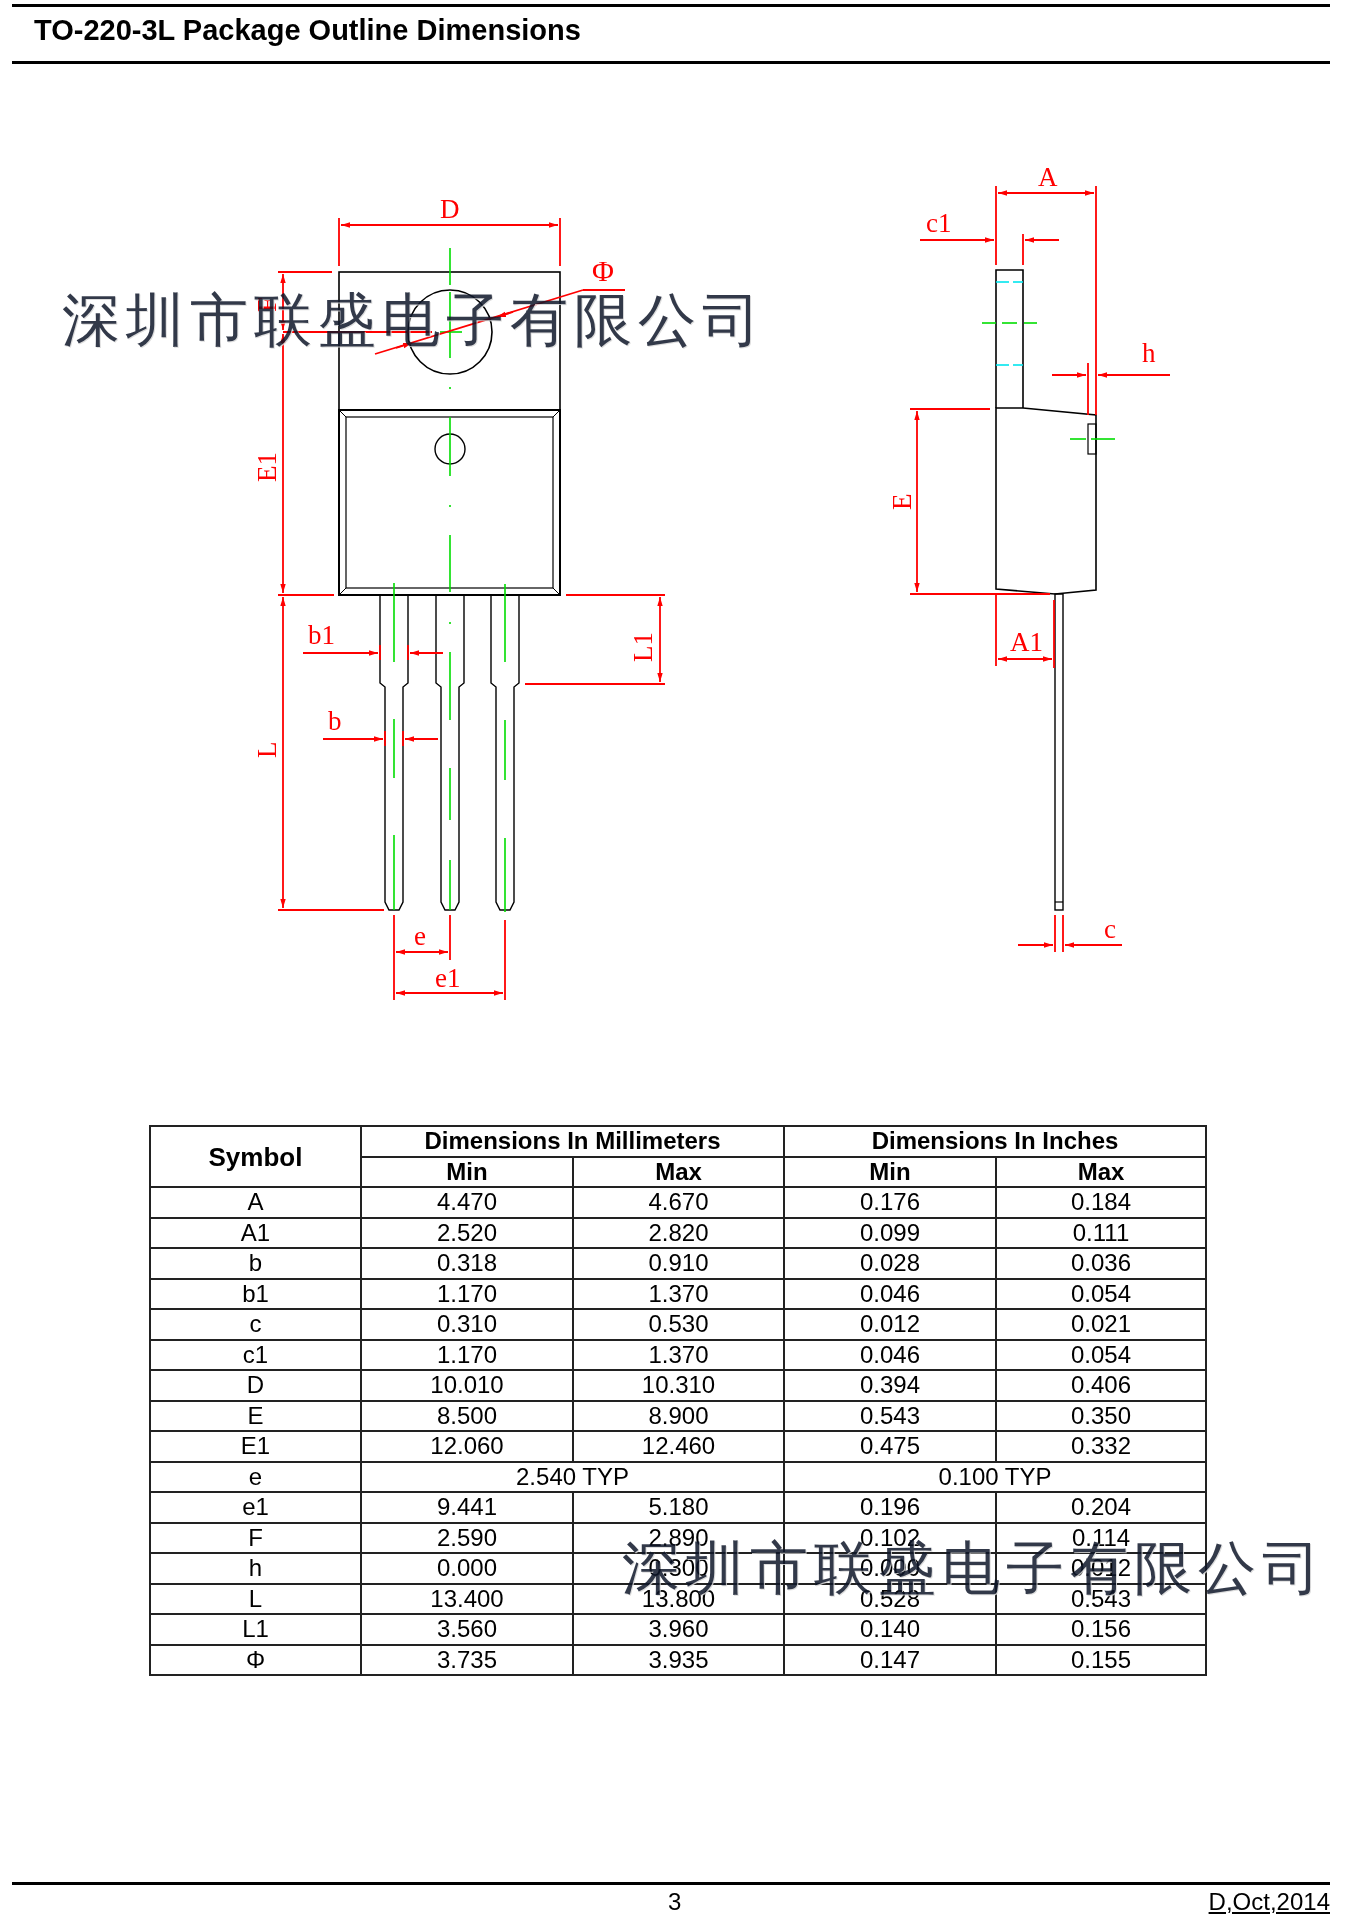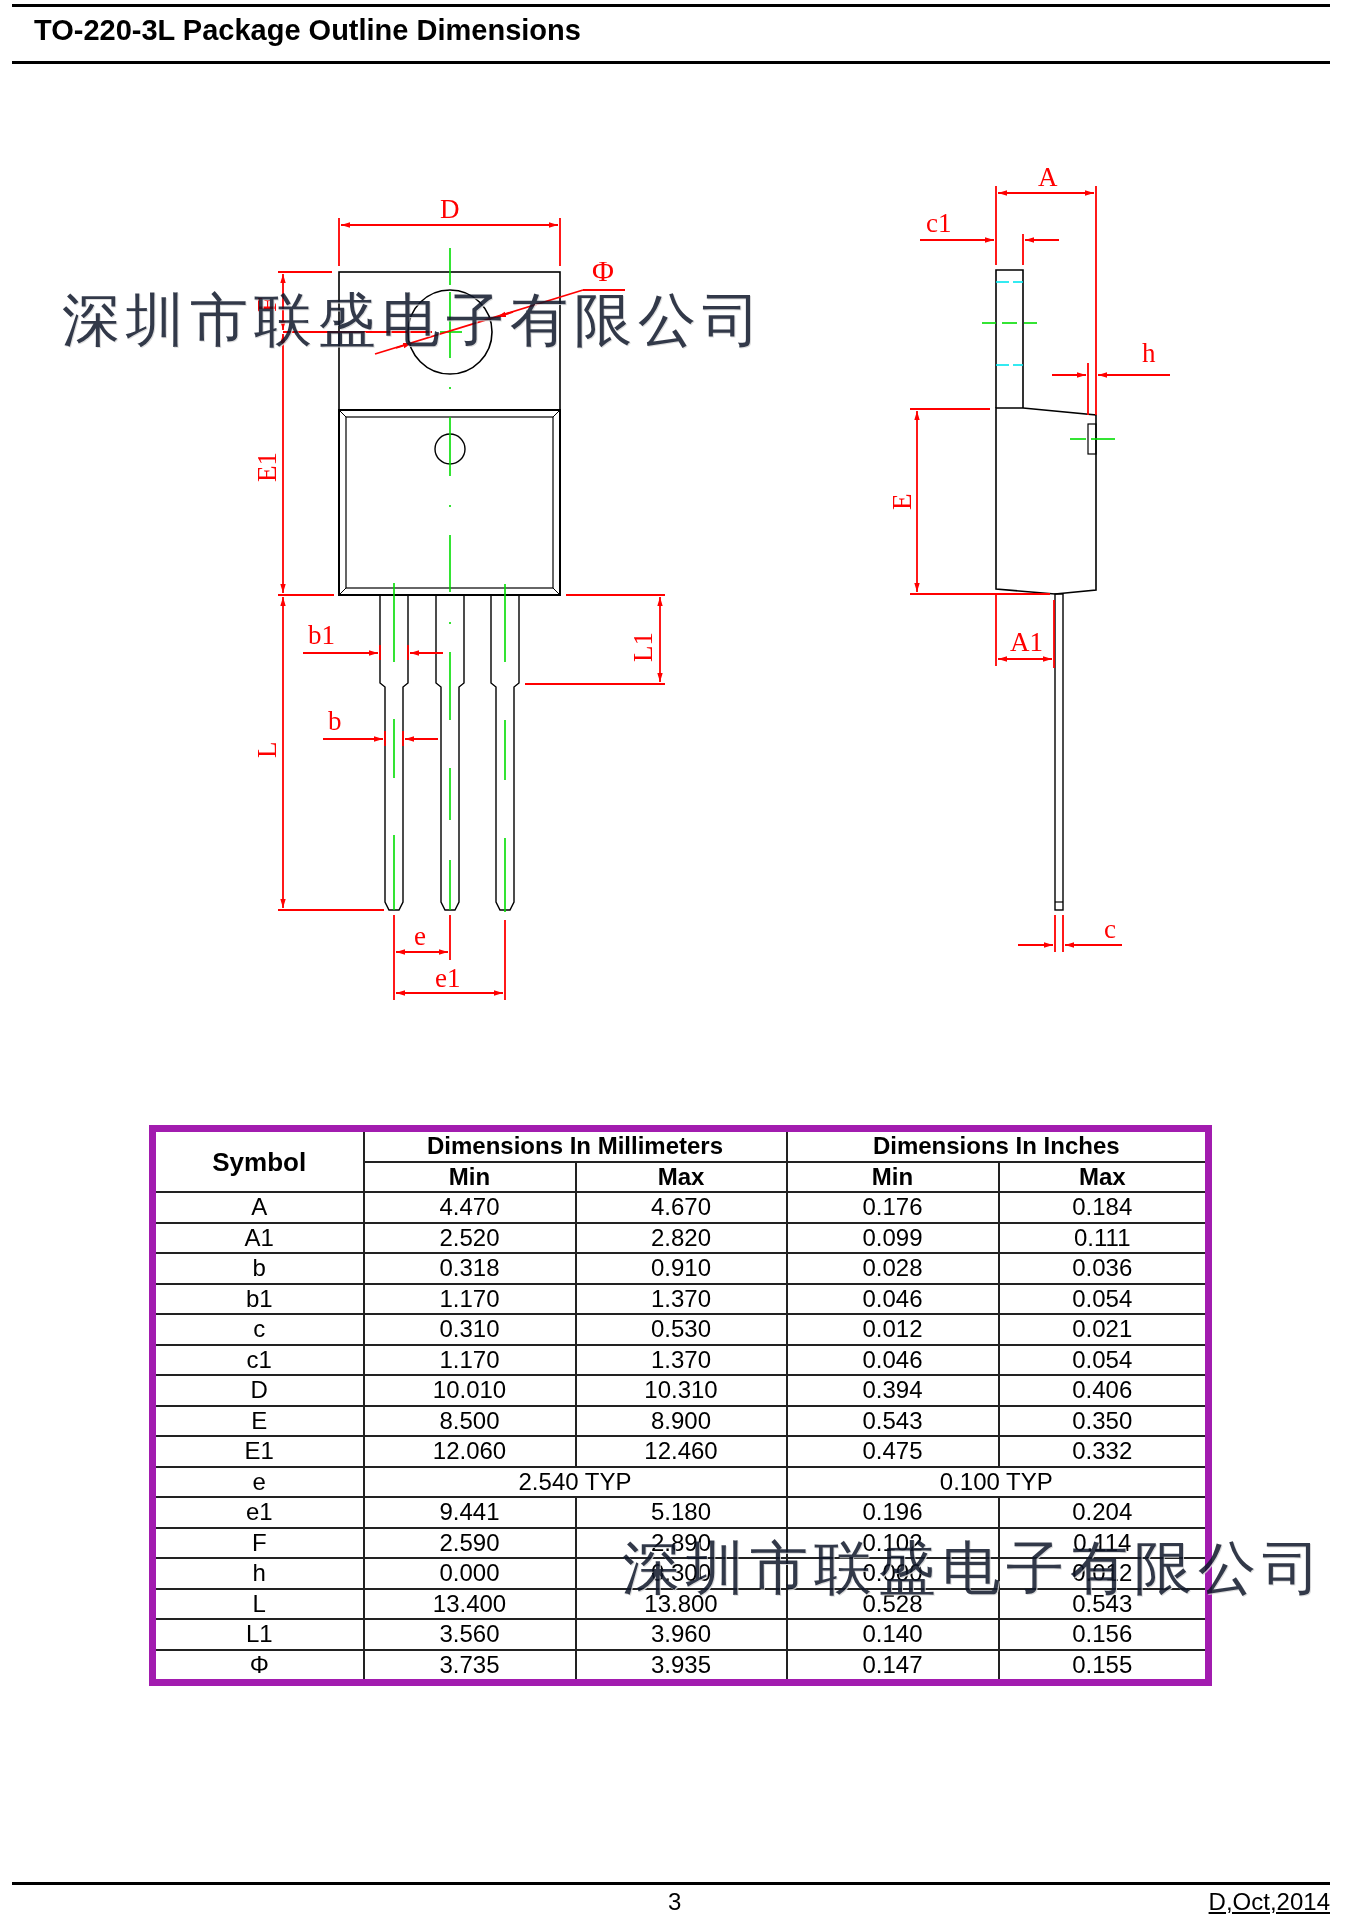"Symbol" table.dims { border: 7px solid #a21caf -> 1px solid #a21caf }
